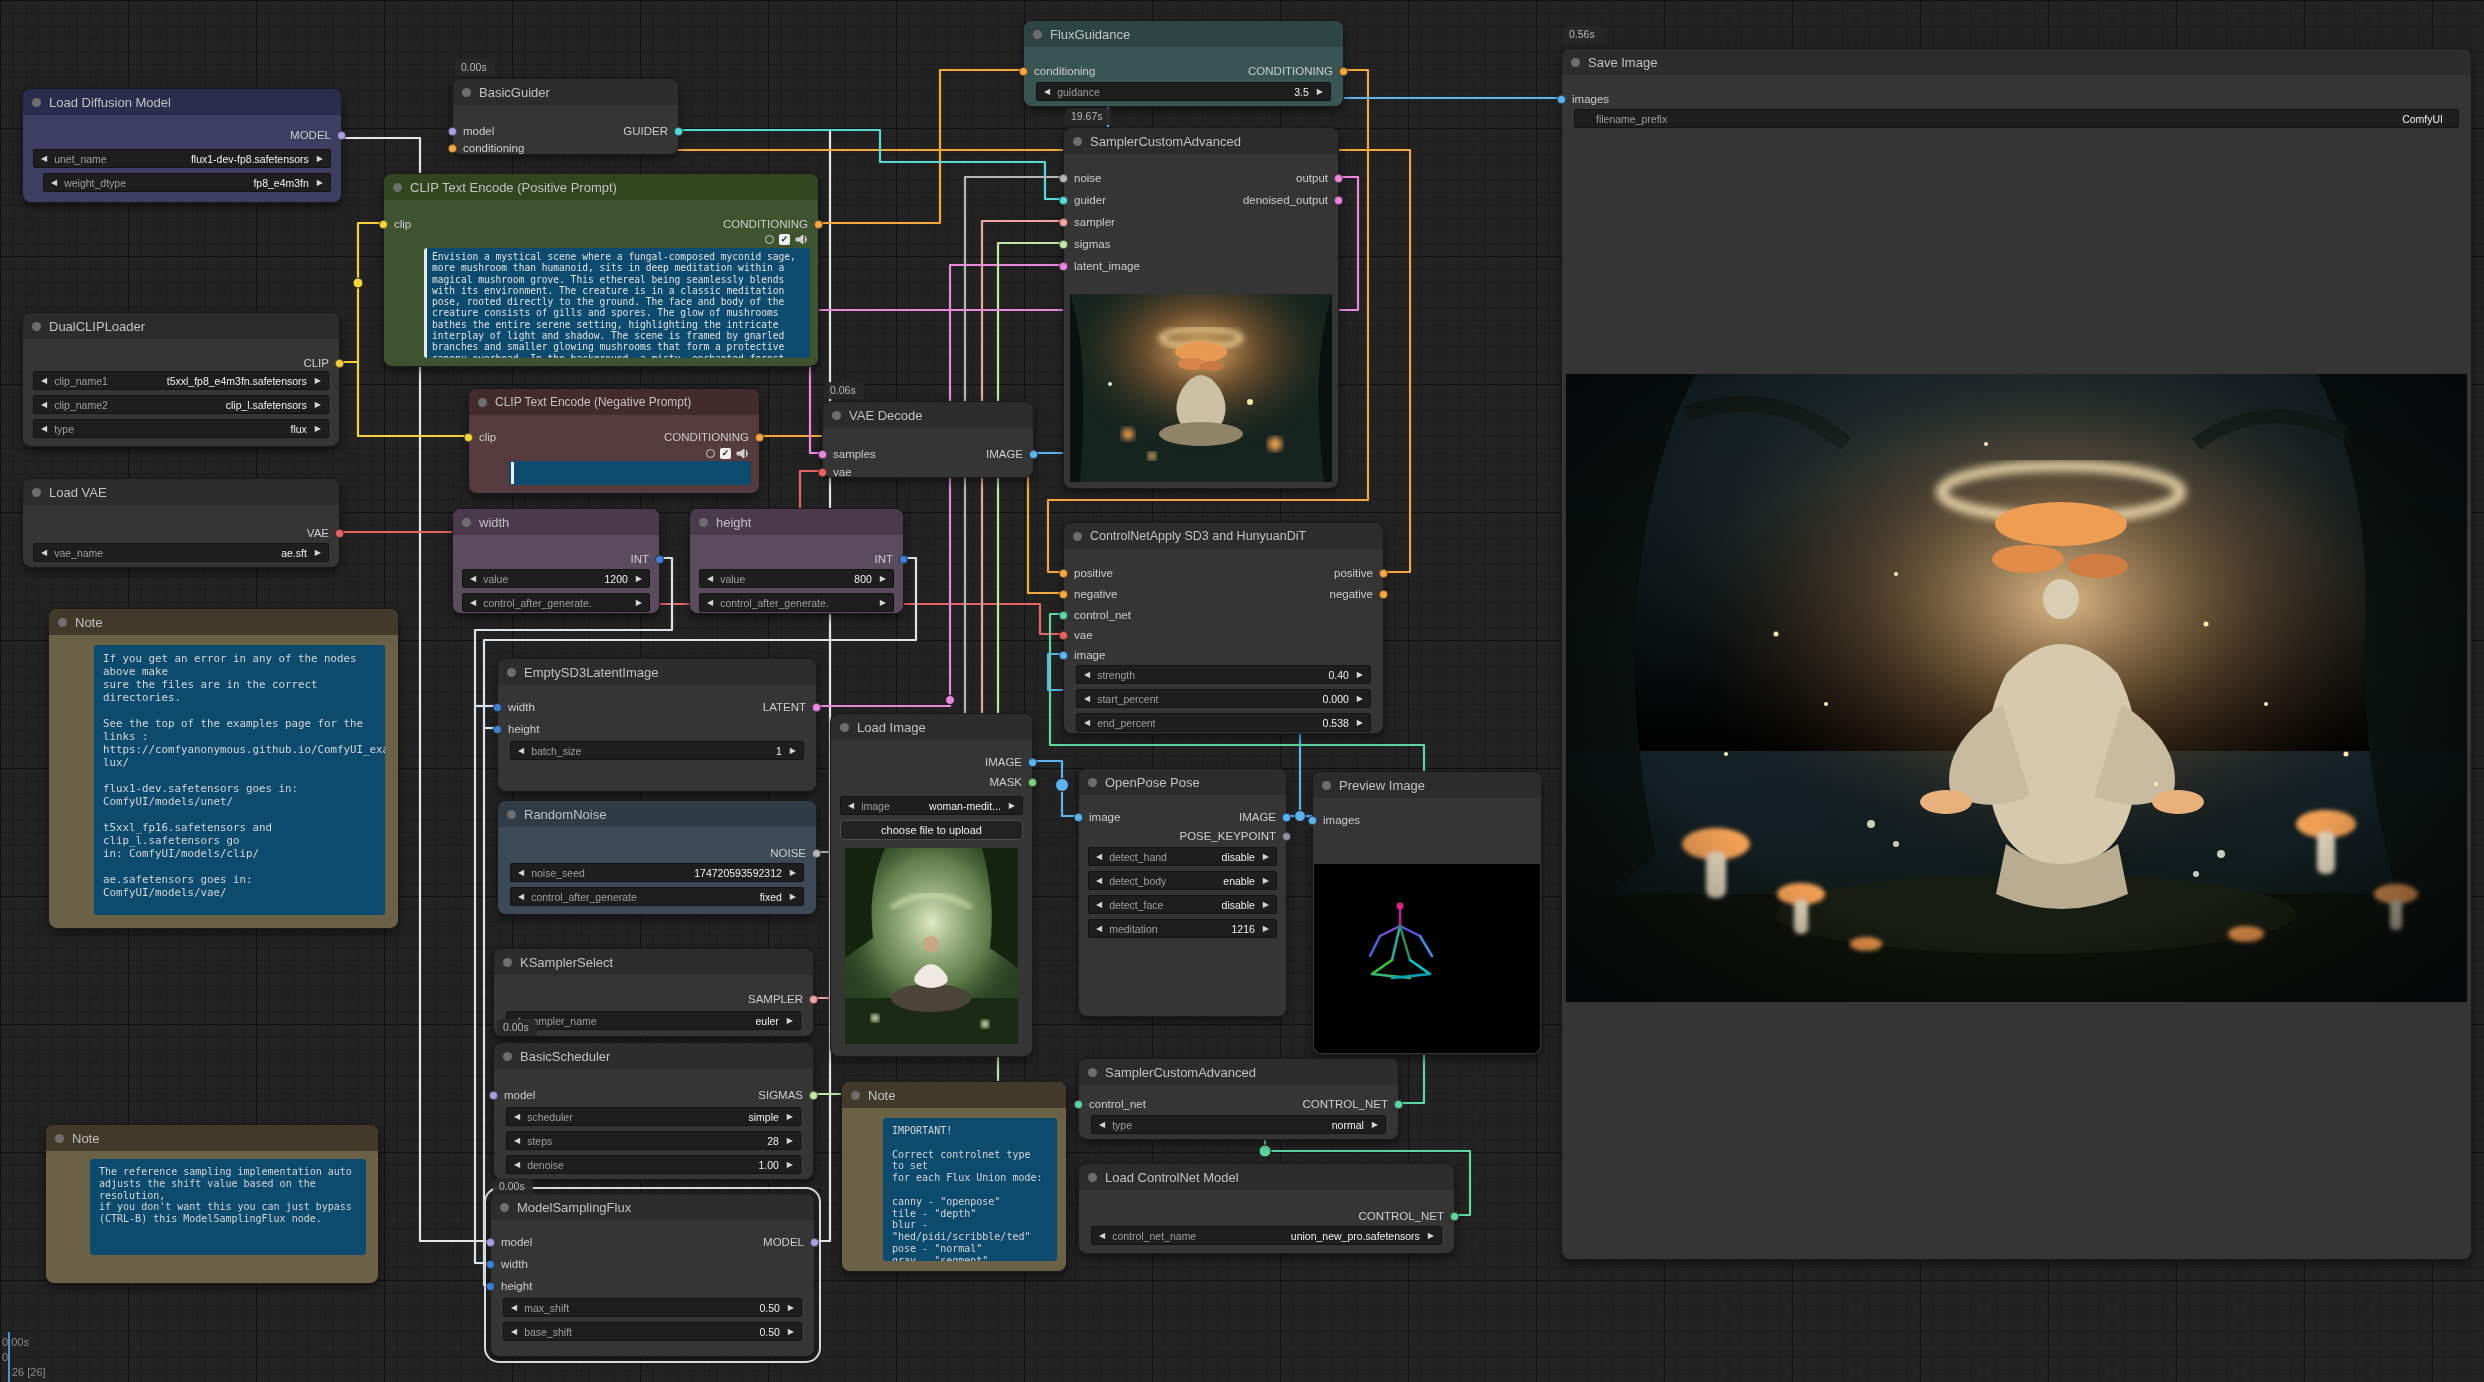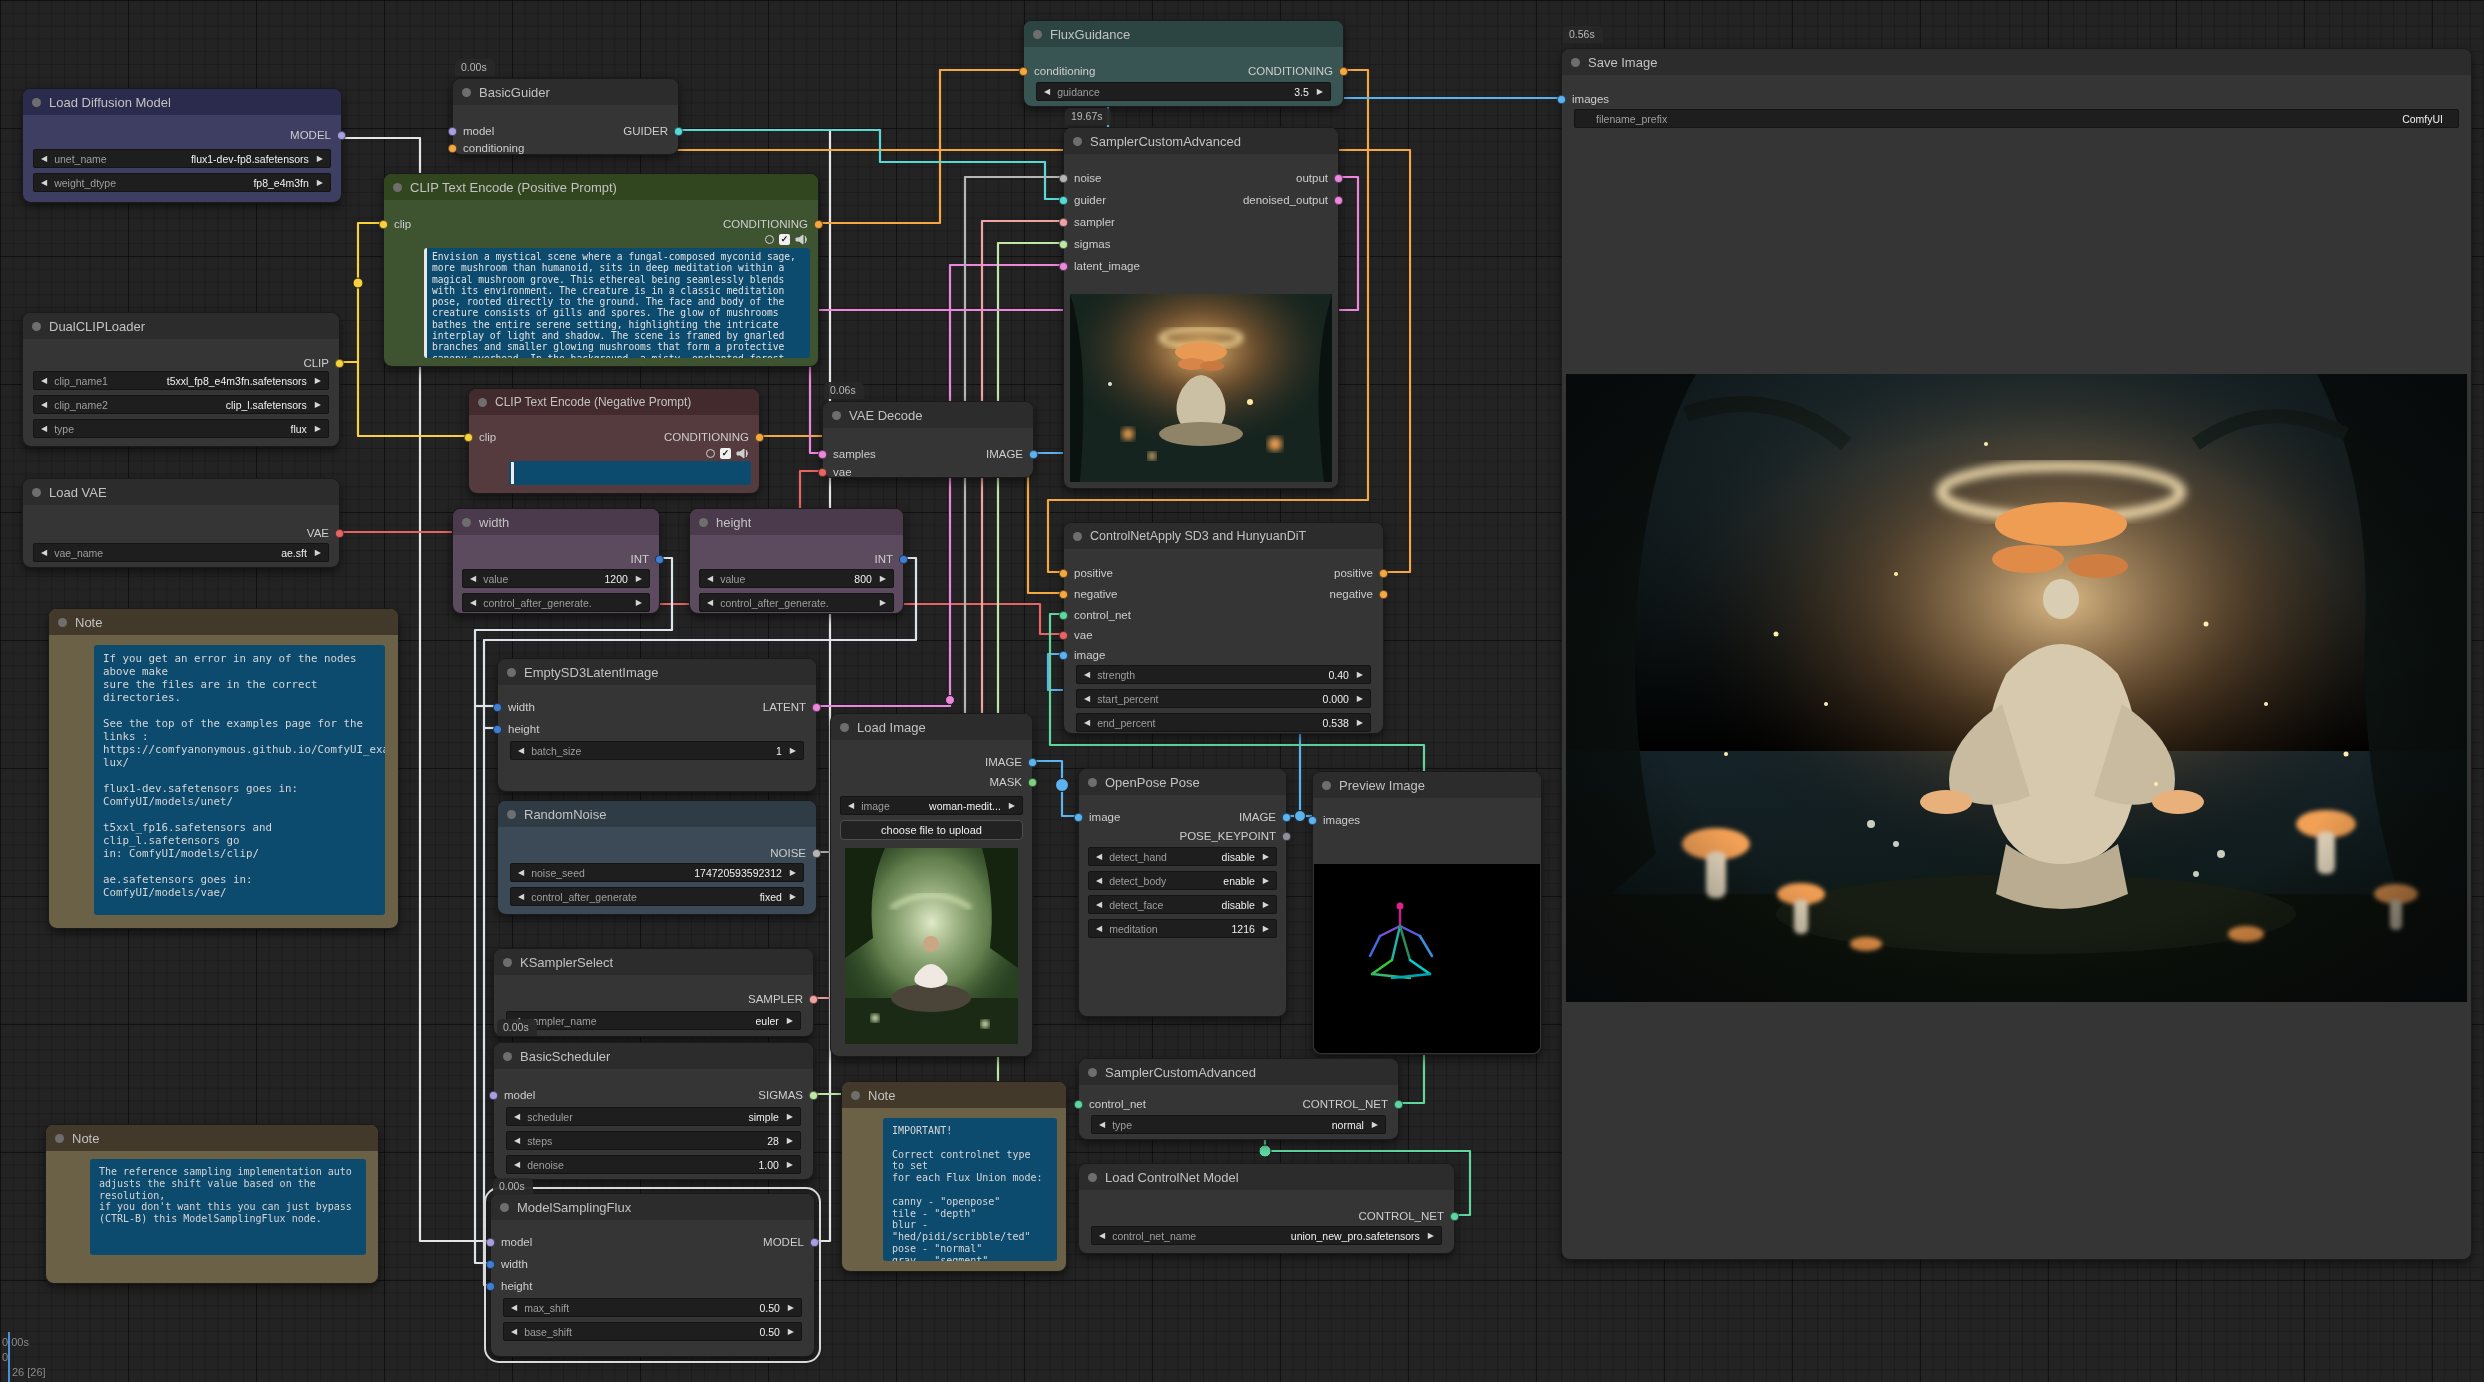"weight_dtype" div.widget { left: 10px -> 20px }
